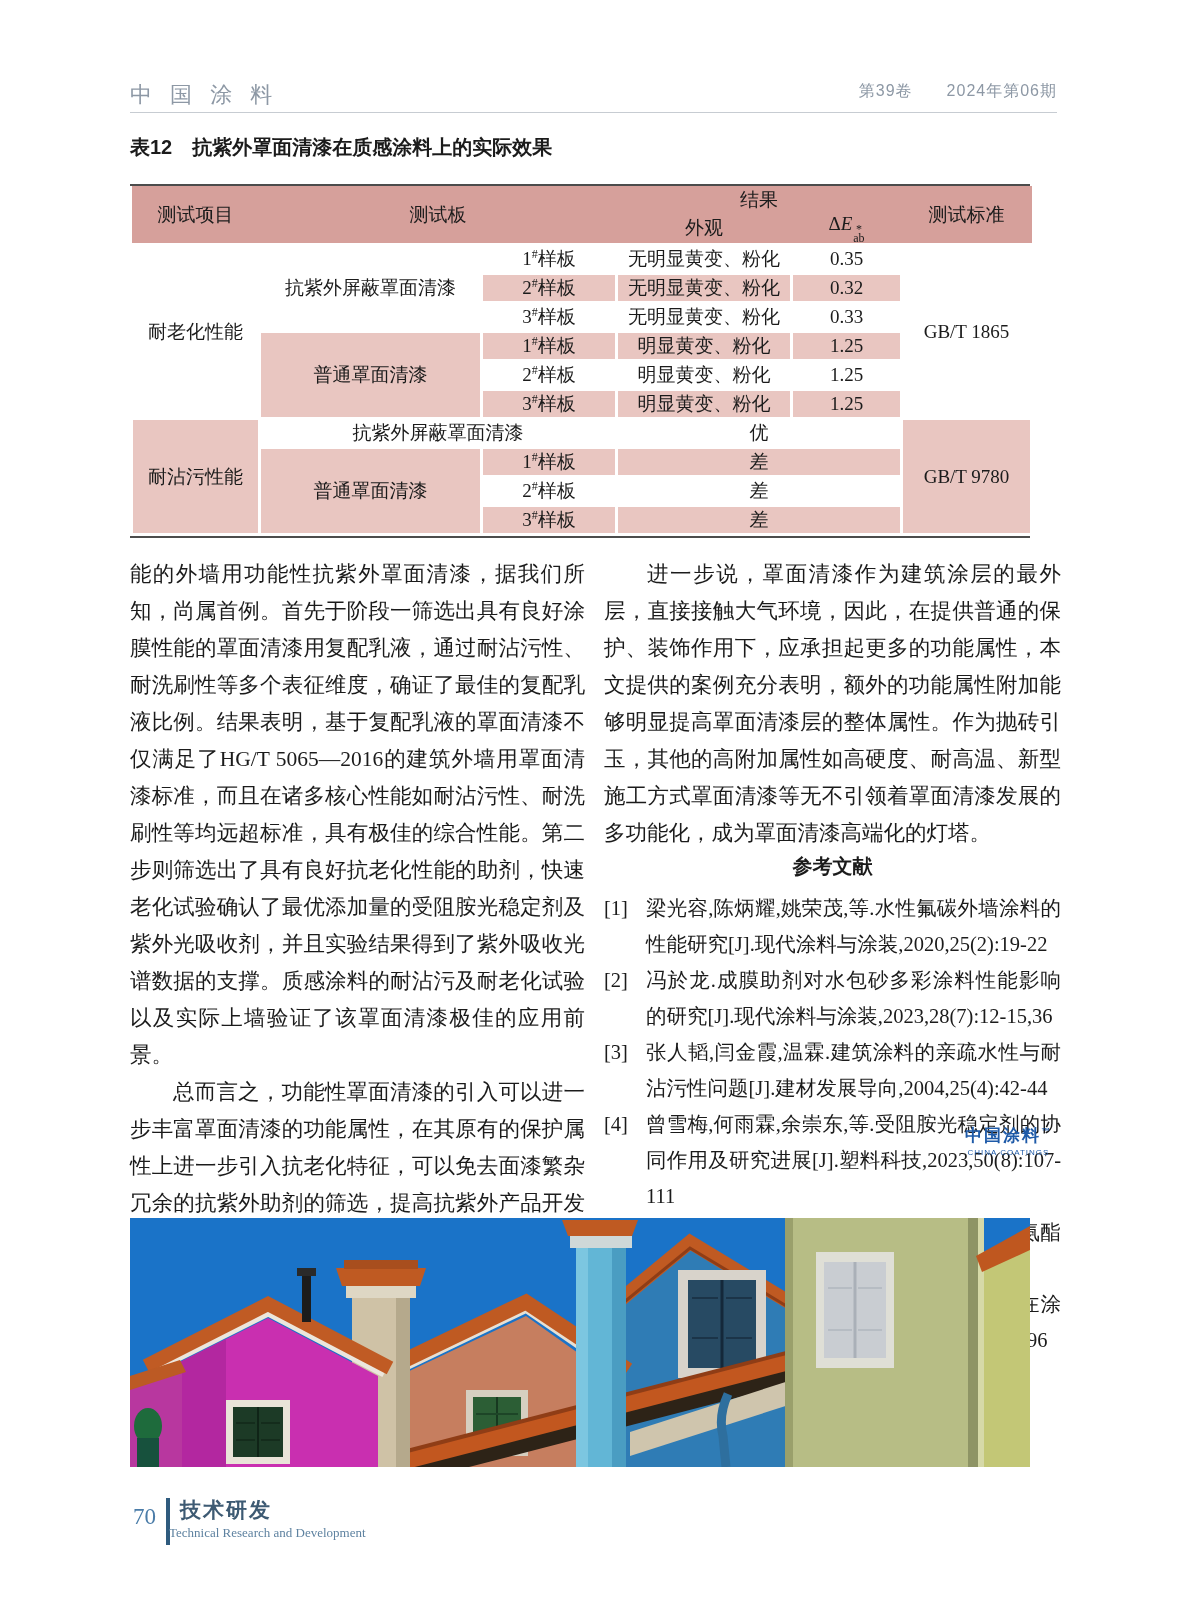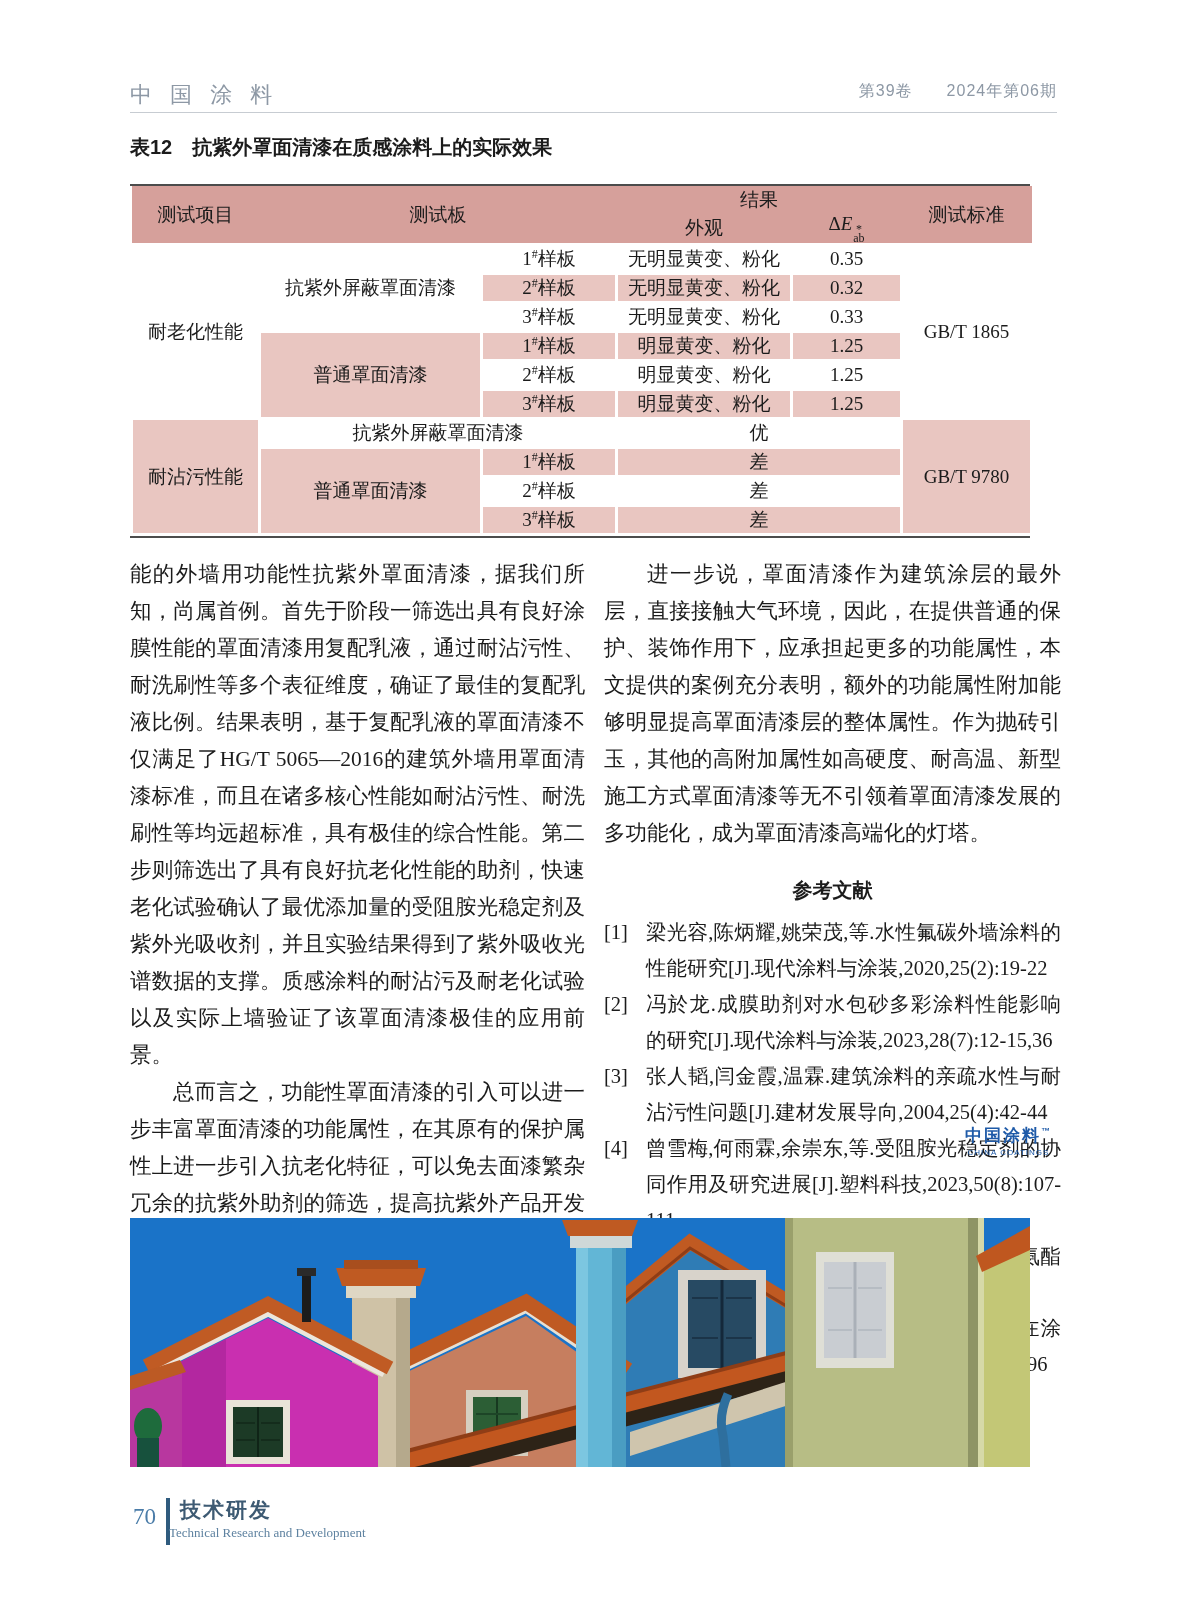"参考文献" .refhead { margin: 25px 0 10px 0 -> 1px 0 10px 0 }
